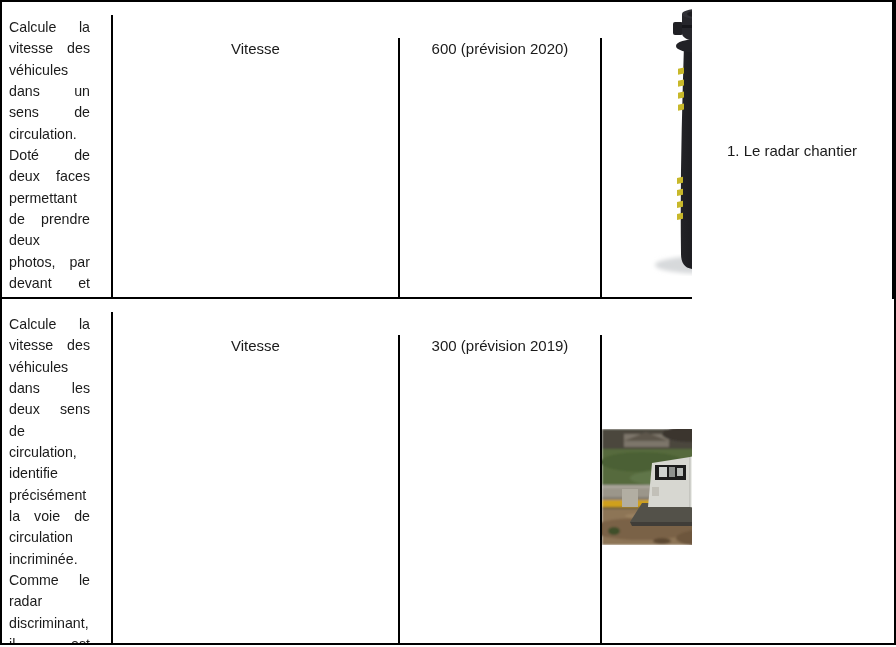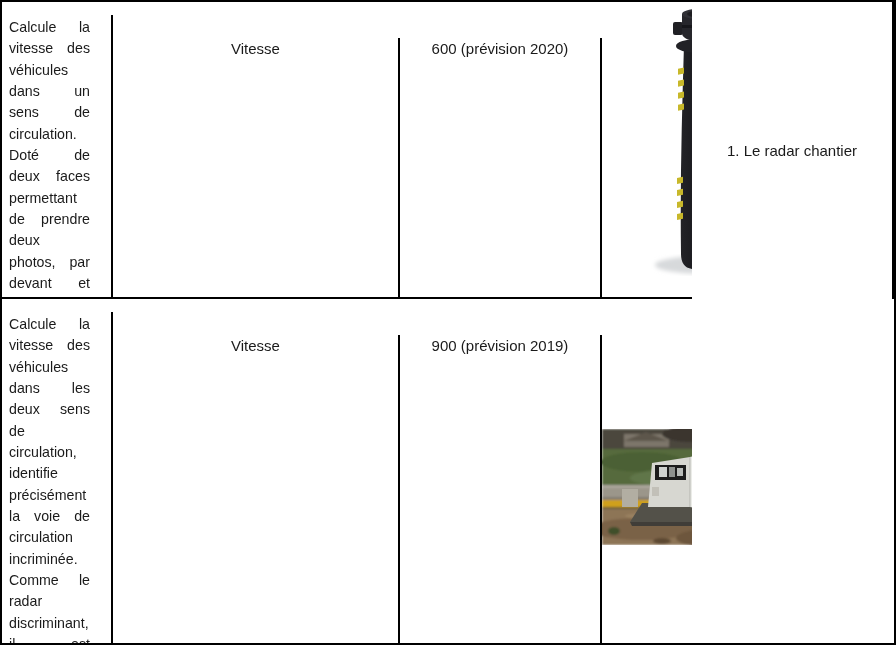"900 (prévision 2019)" span { text: 900 -> 300 }
